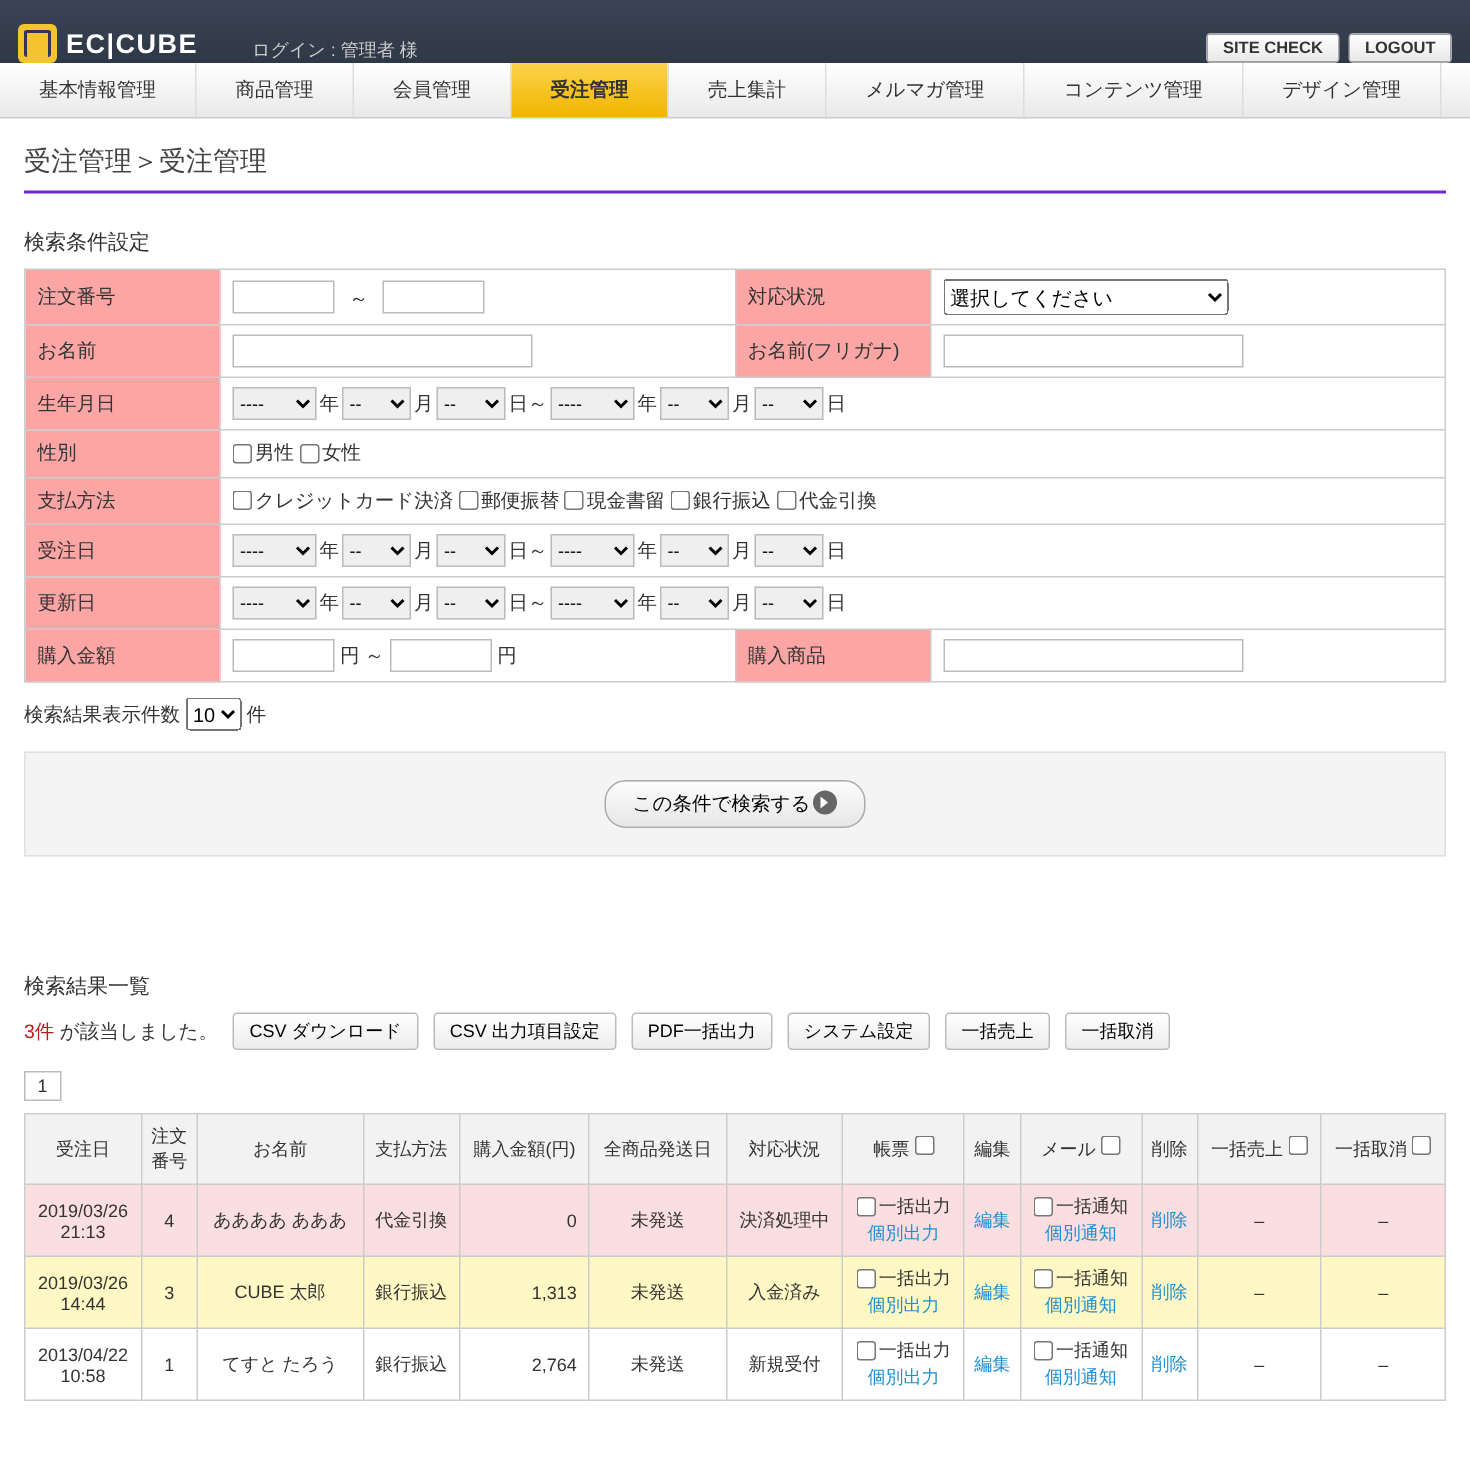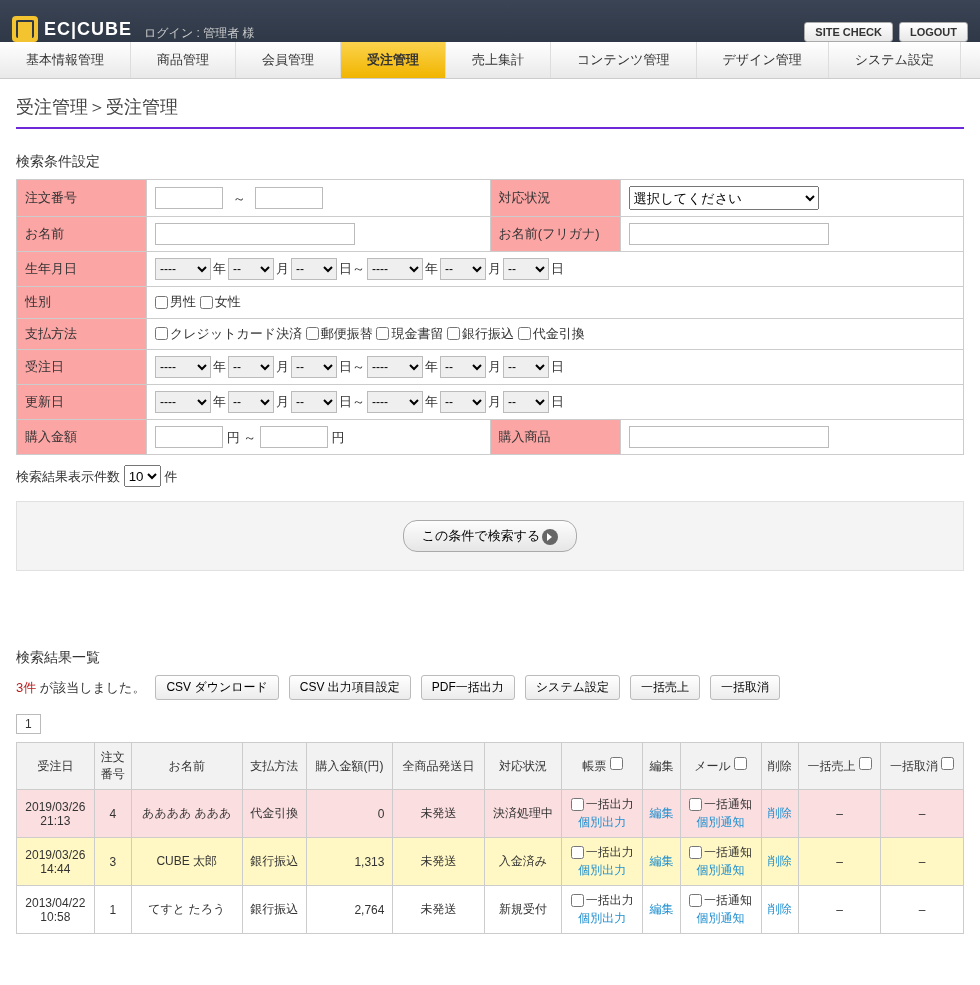"ログイン : 管理者 様" .login-info { margin-left: 12px -> 36px }
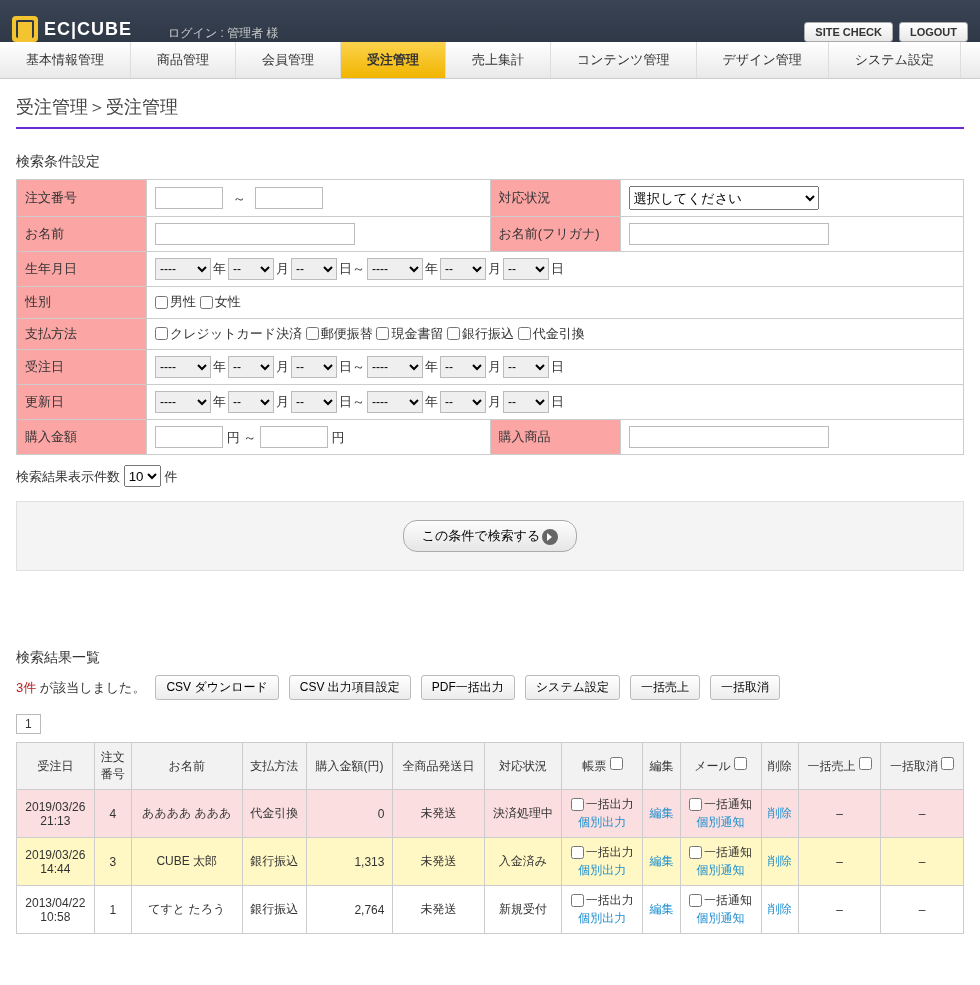"メルマガ管理" div.tab { html: none -> <div>メルマガ管理</div> }
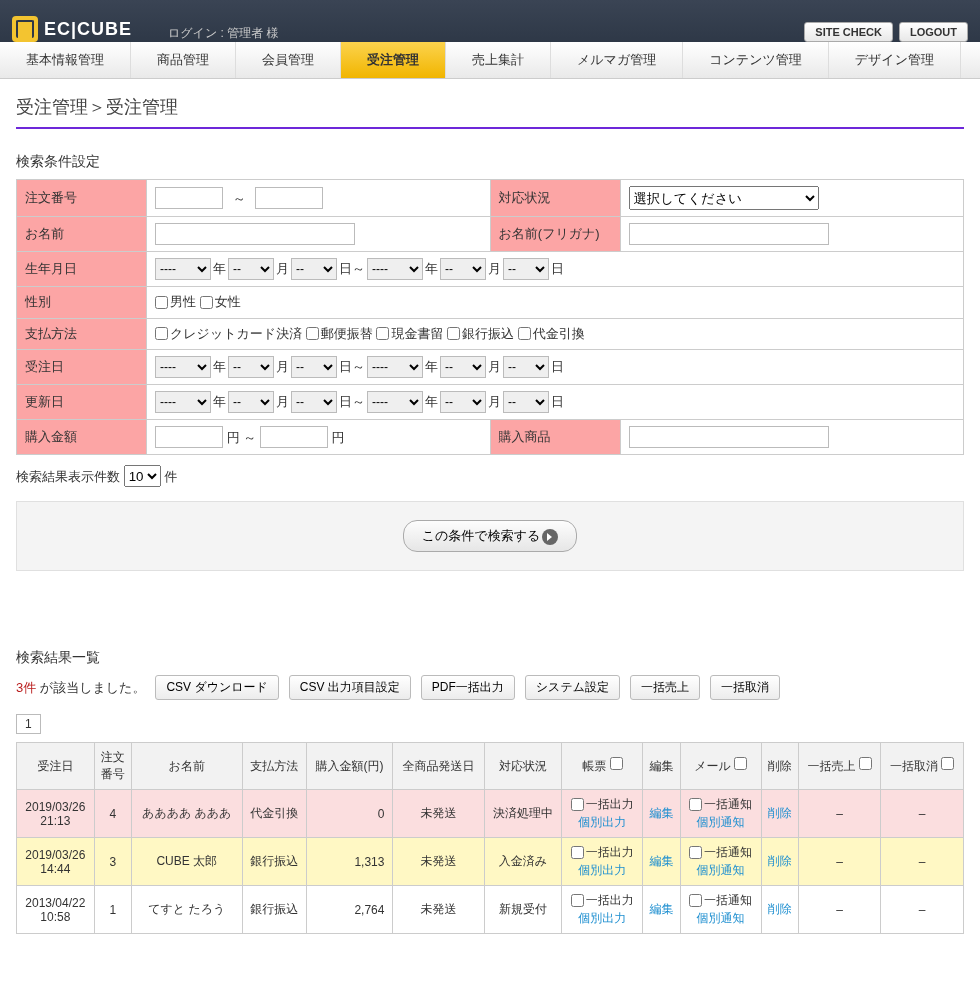"この条件で検索する" .search-btn { align-items: flex-end -> flex-start }
